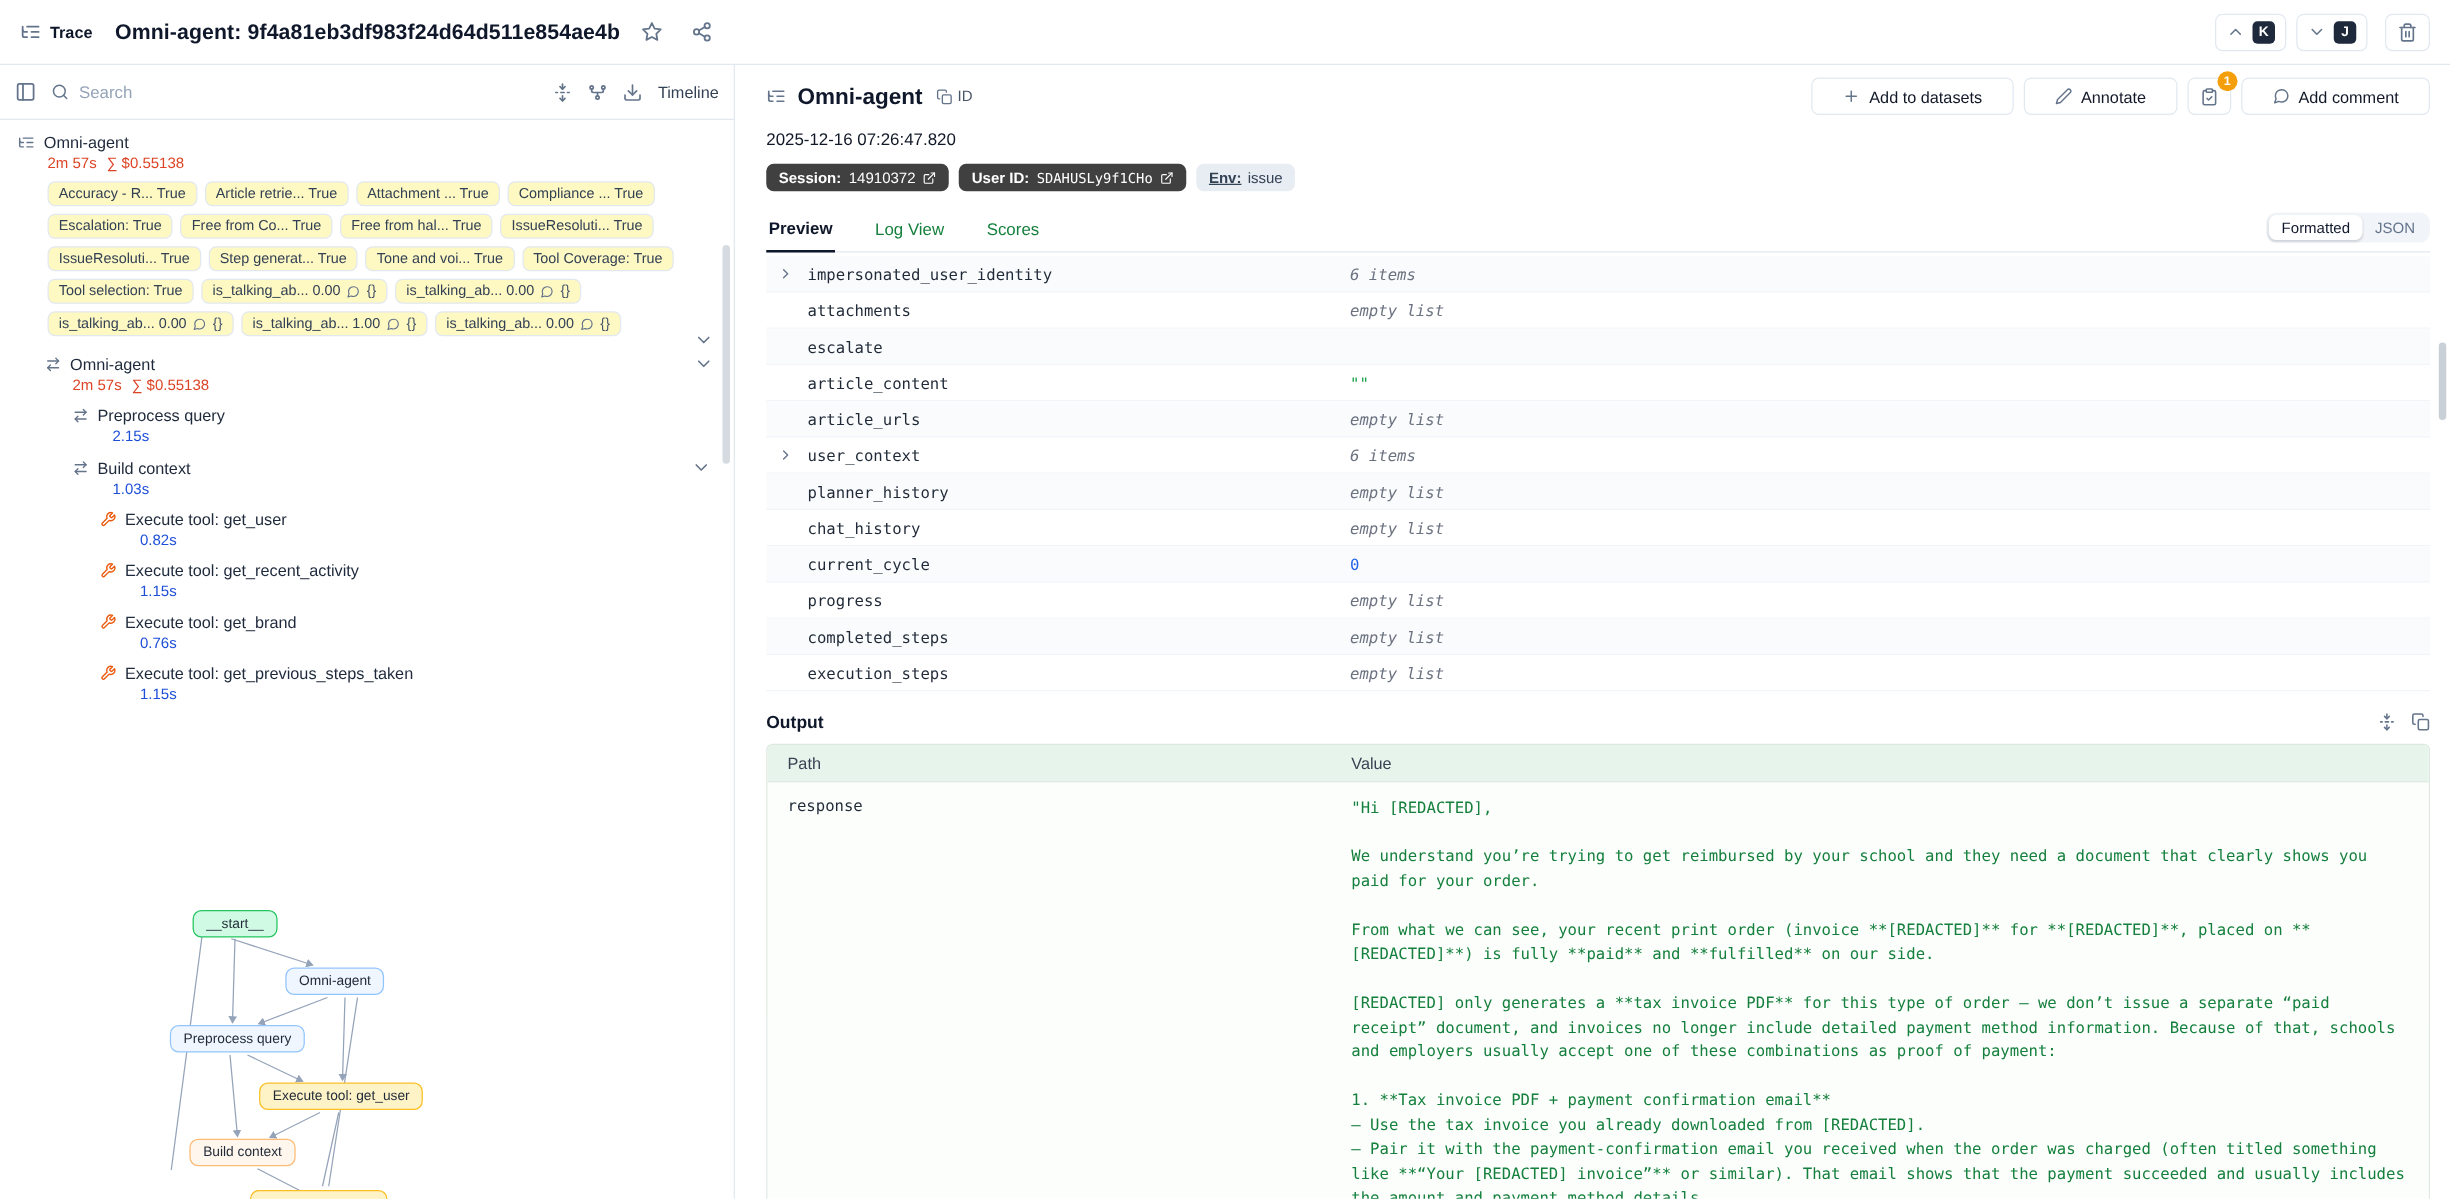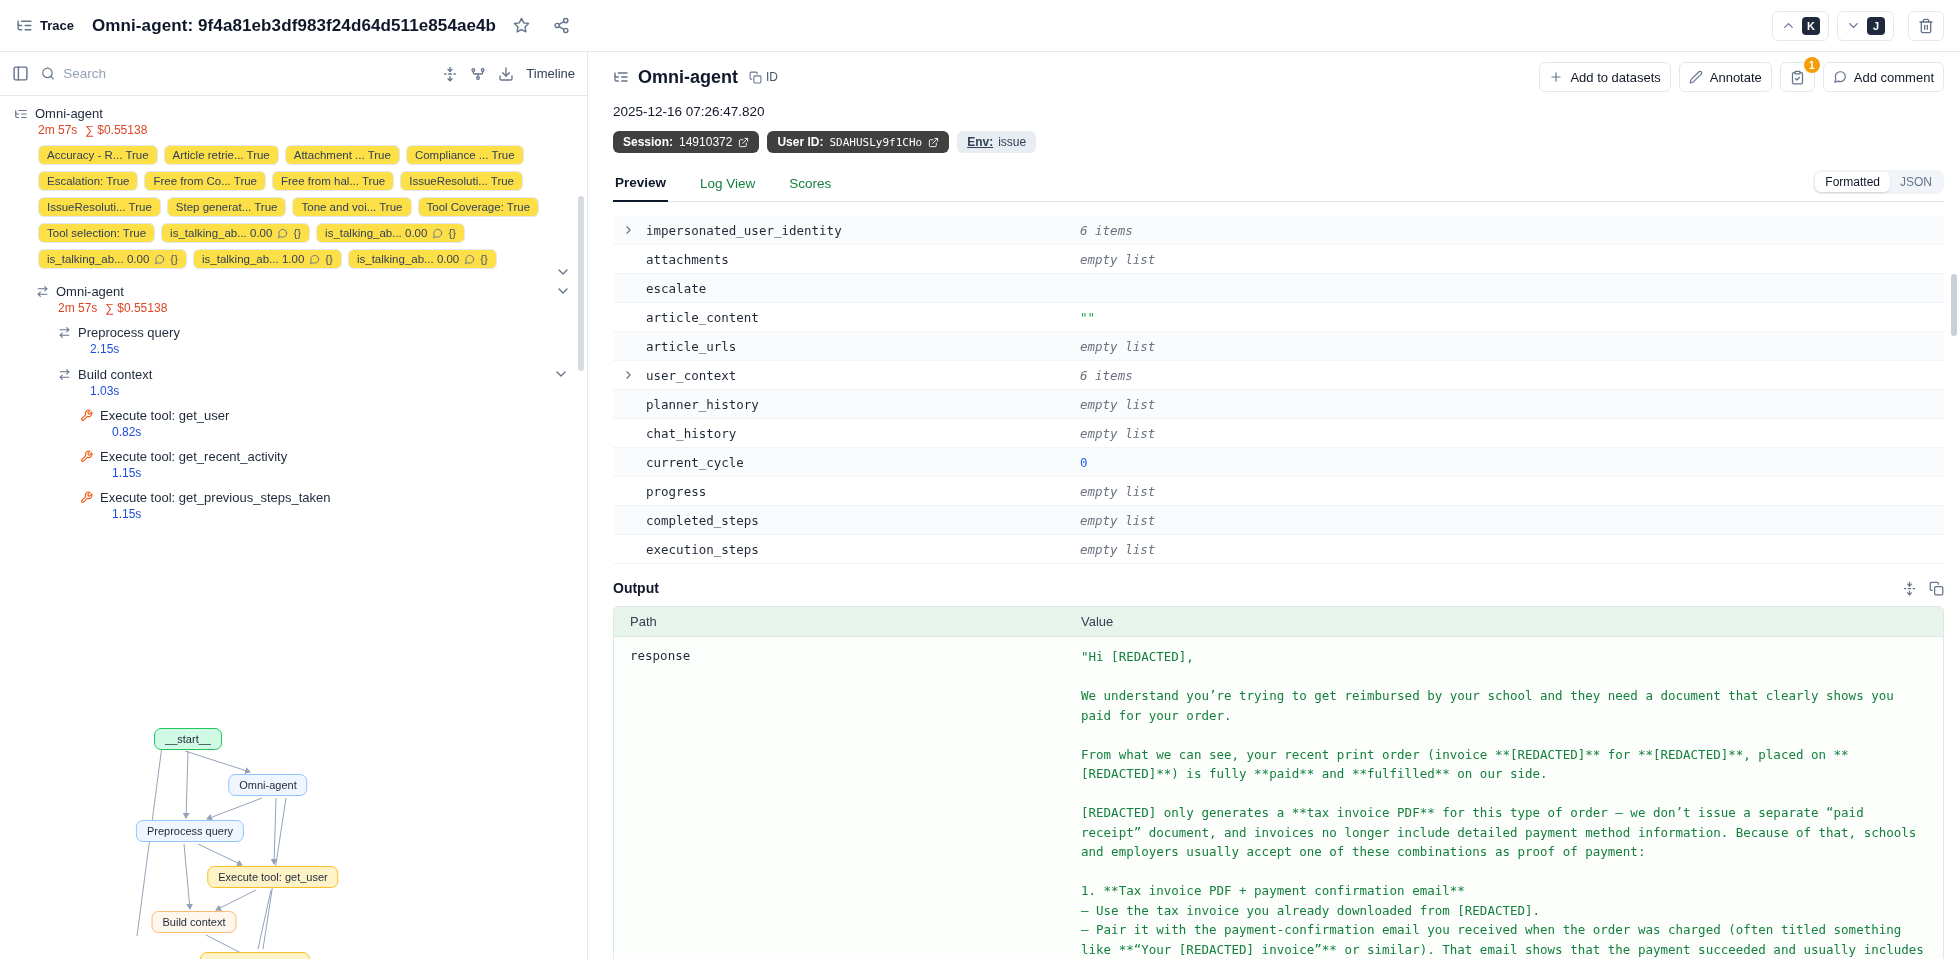"Add to datasets" .btn { padding: 0 9px -> 0 24px }
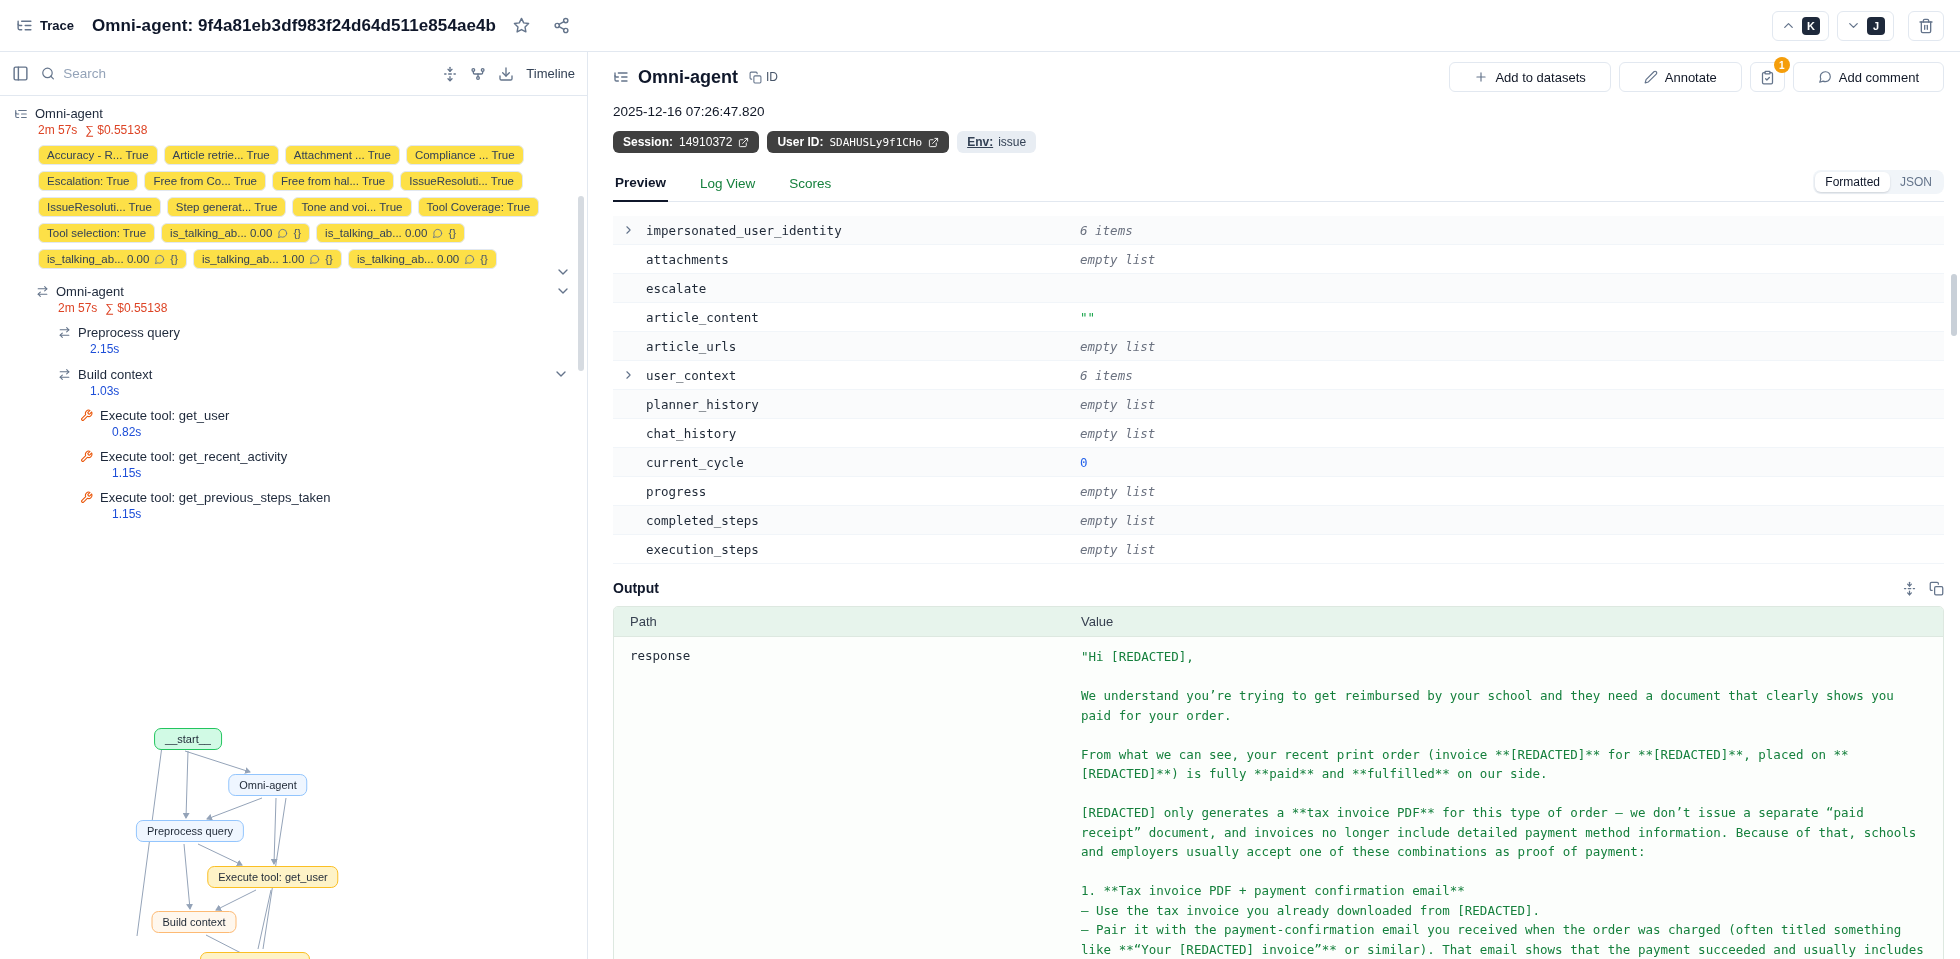"Accuracy - R... True" .chip { background: #fde047 -> #fef9c3 }
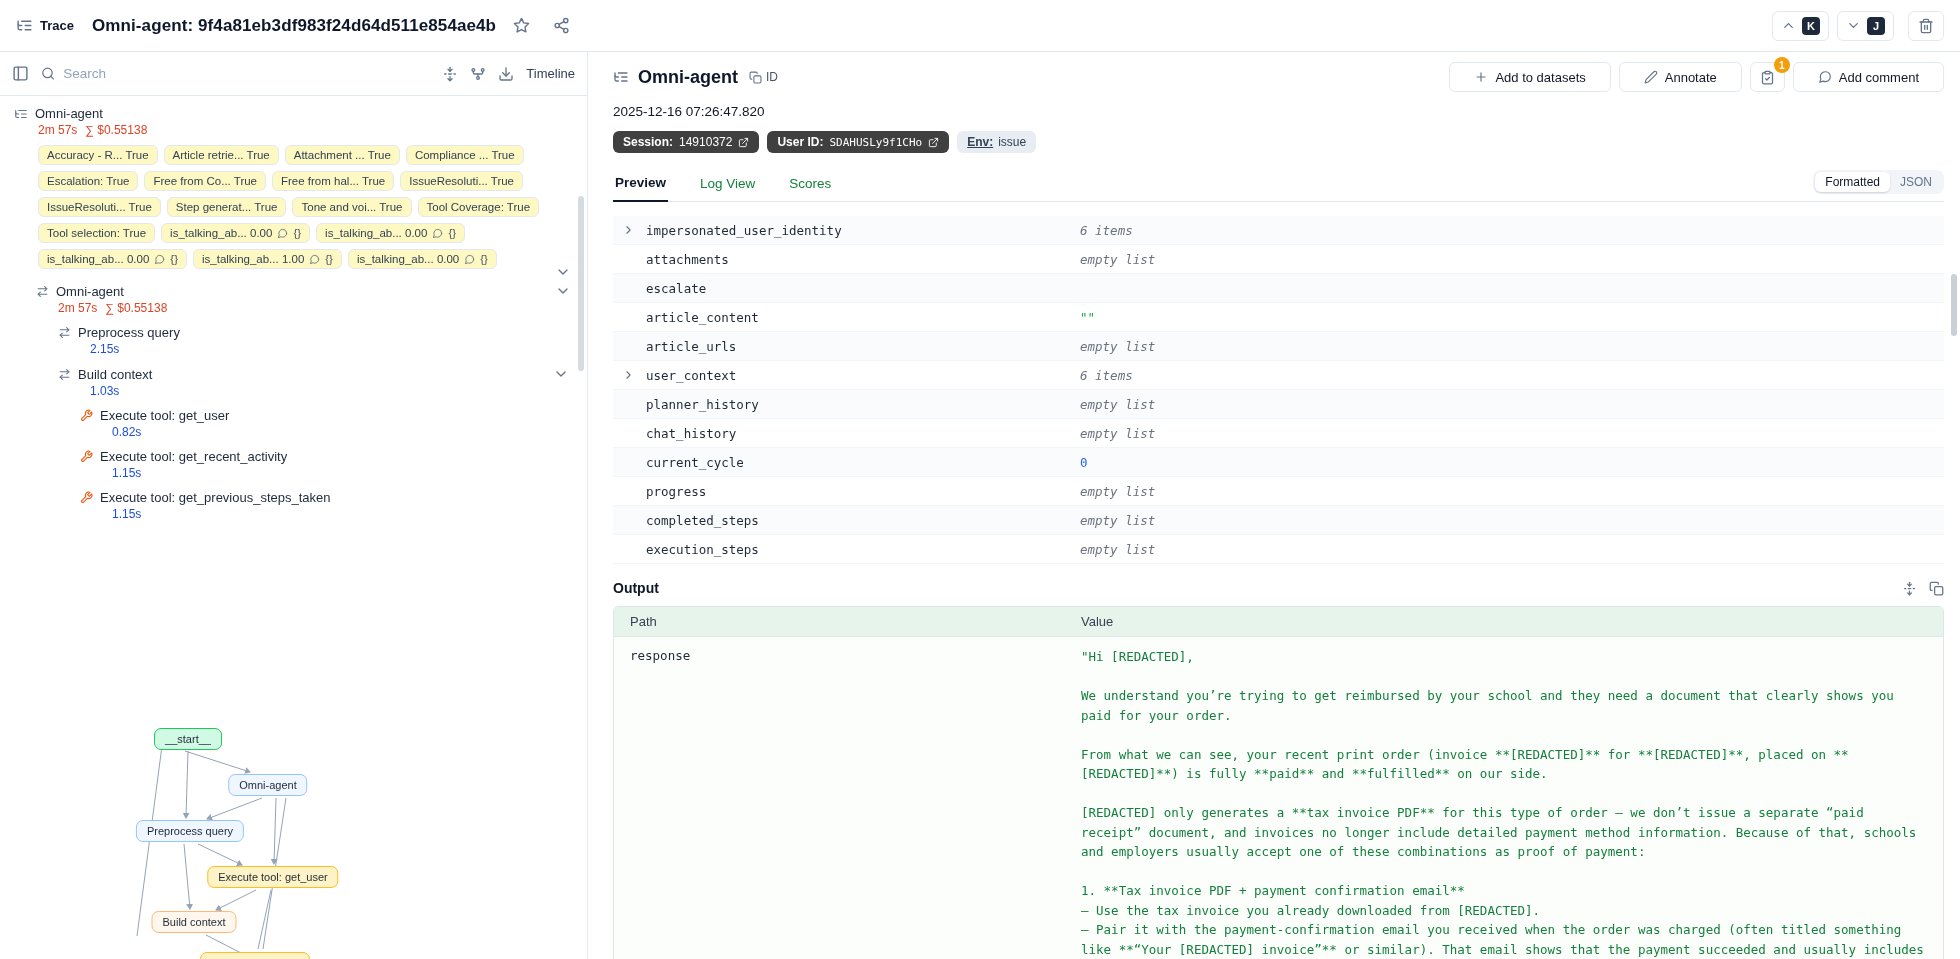"impersonated_user_identity" .state-table { margin-top: 14px -> 3px }
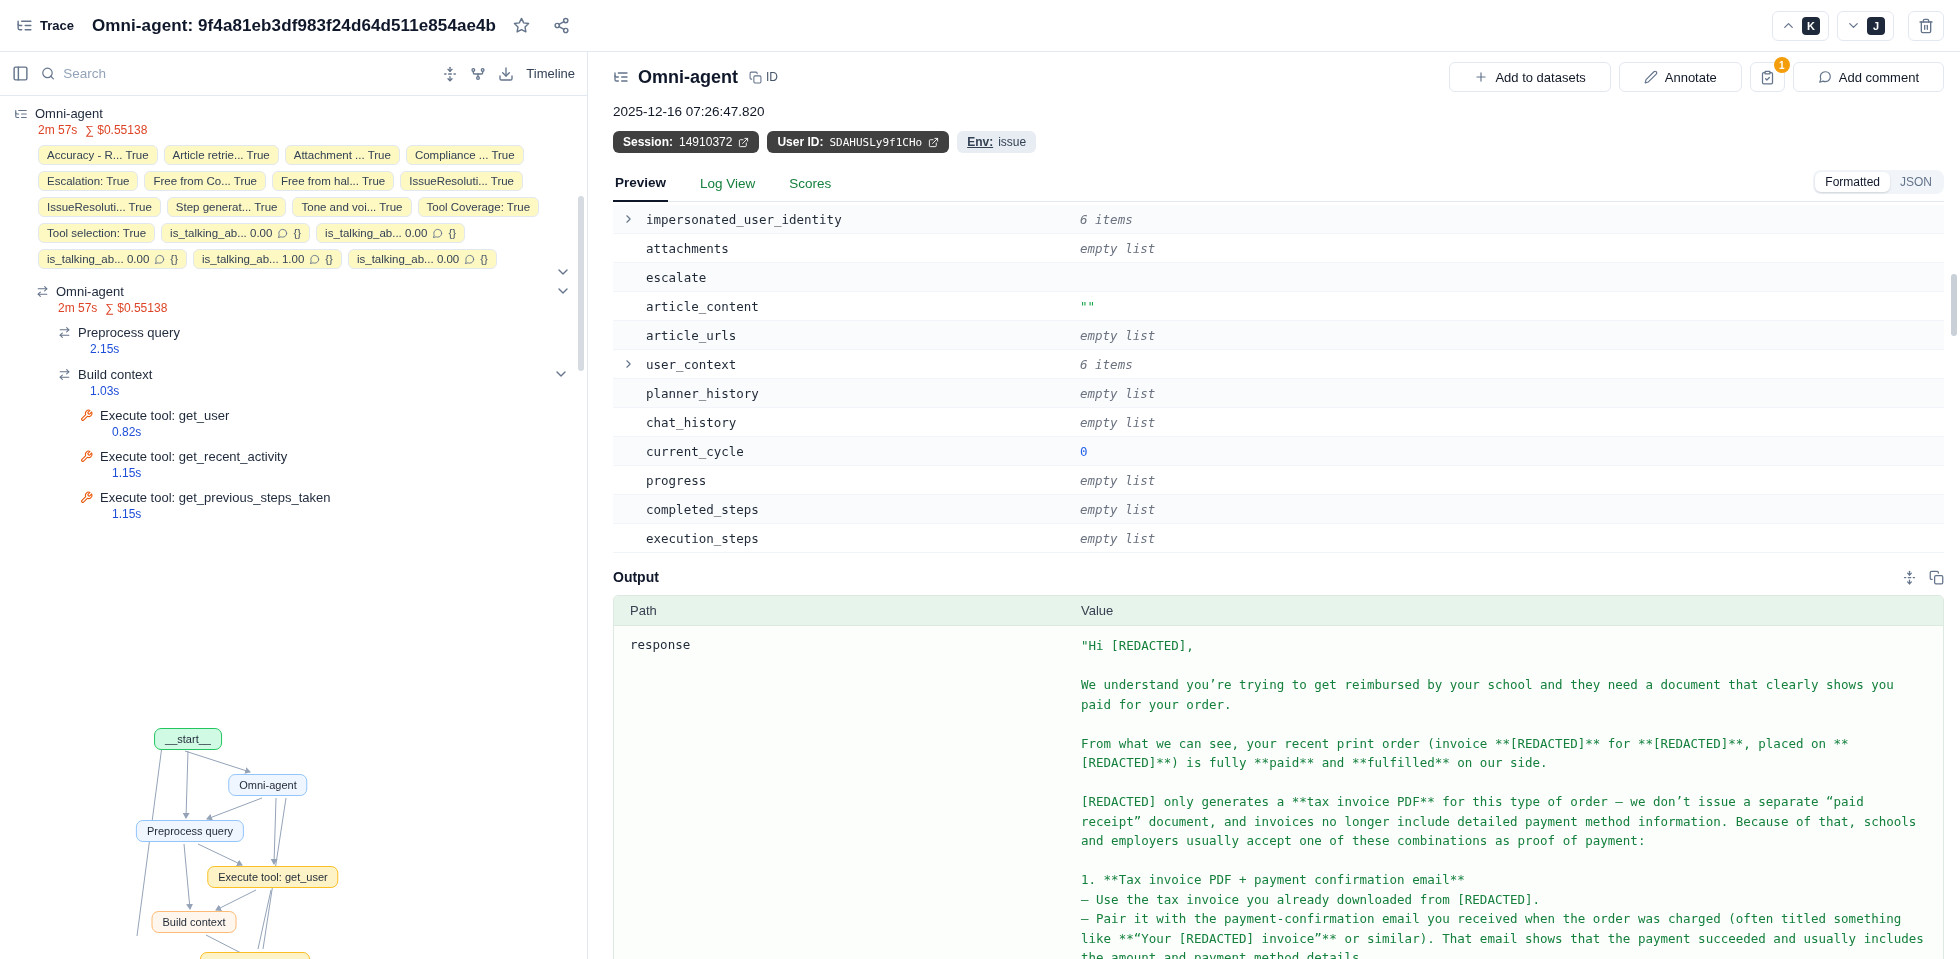"Execute tool: get_brand" div.t-item { html: none -> <div> <div> <svg> <path></path> </svg> <span>Execute tool: get_brand</span> </div> <div>0.76s</div> </div> }
